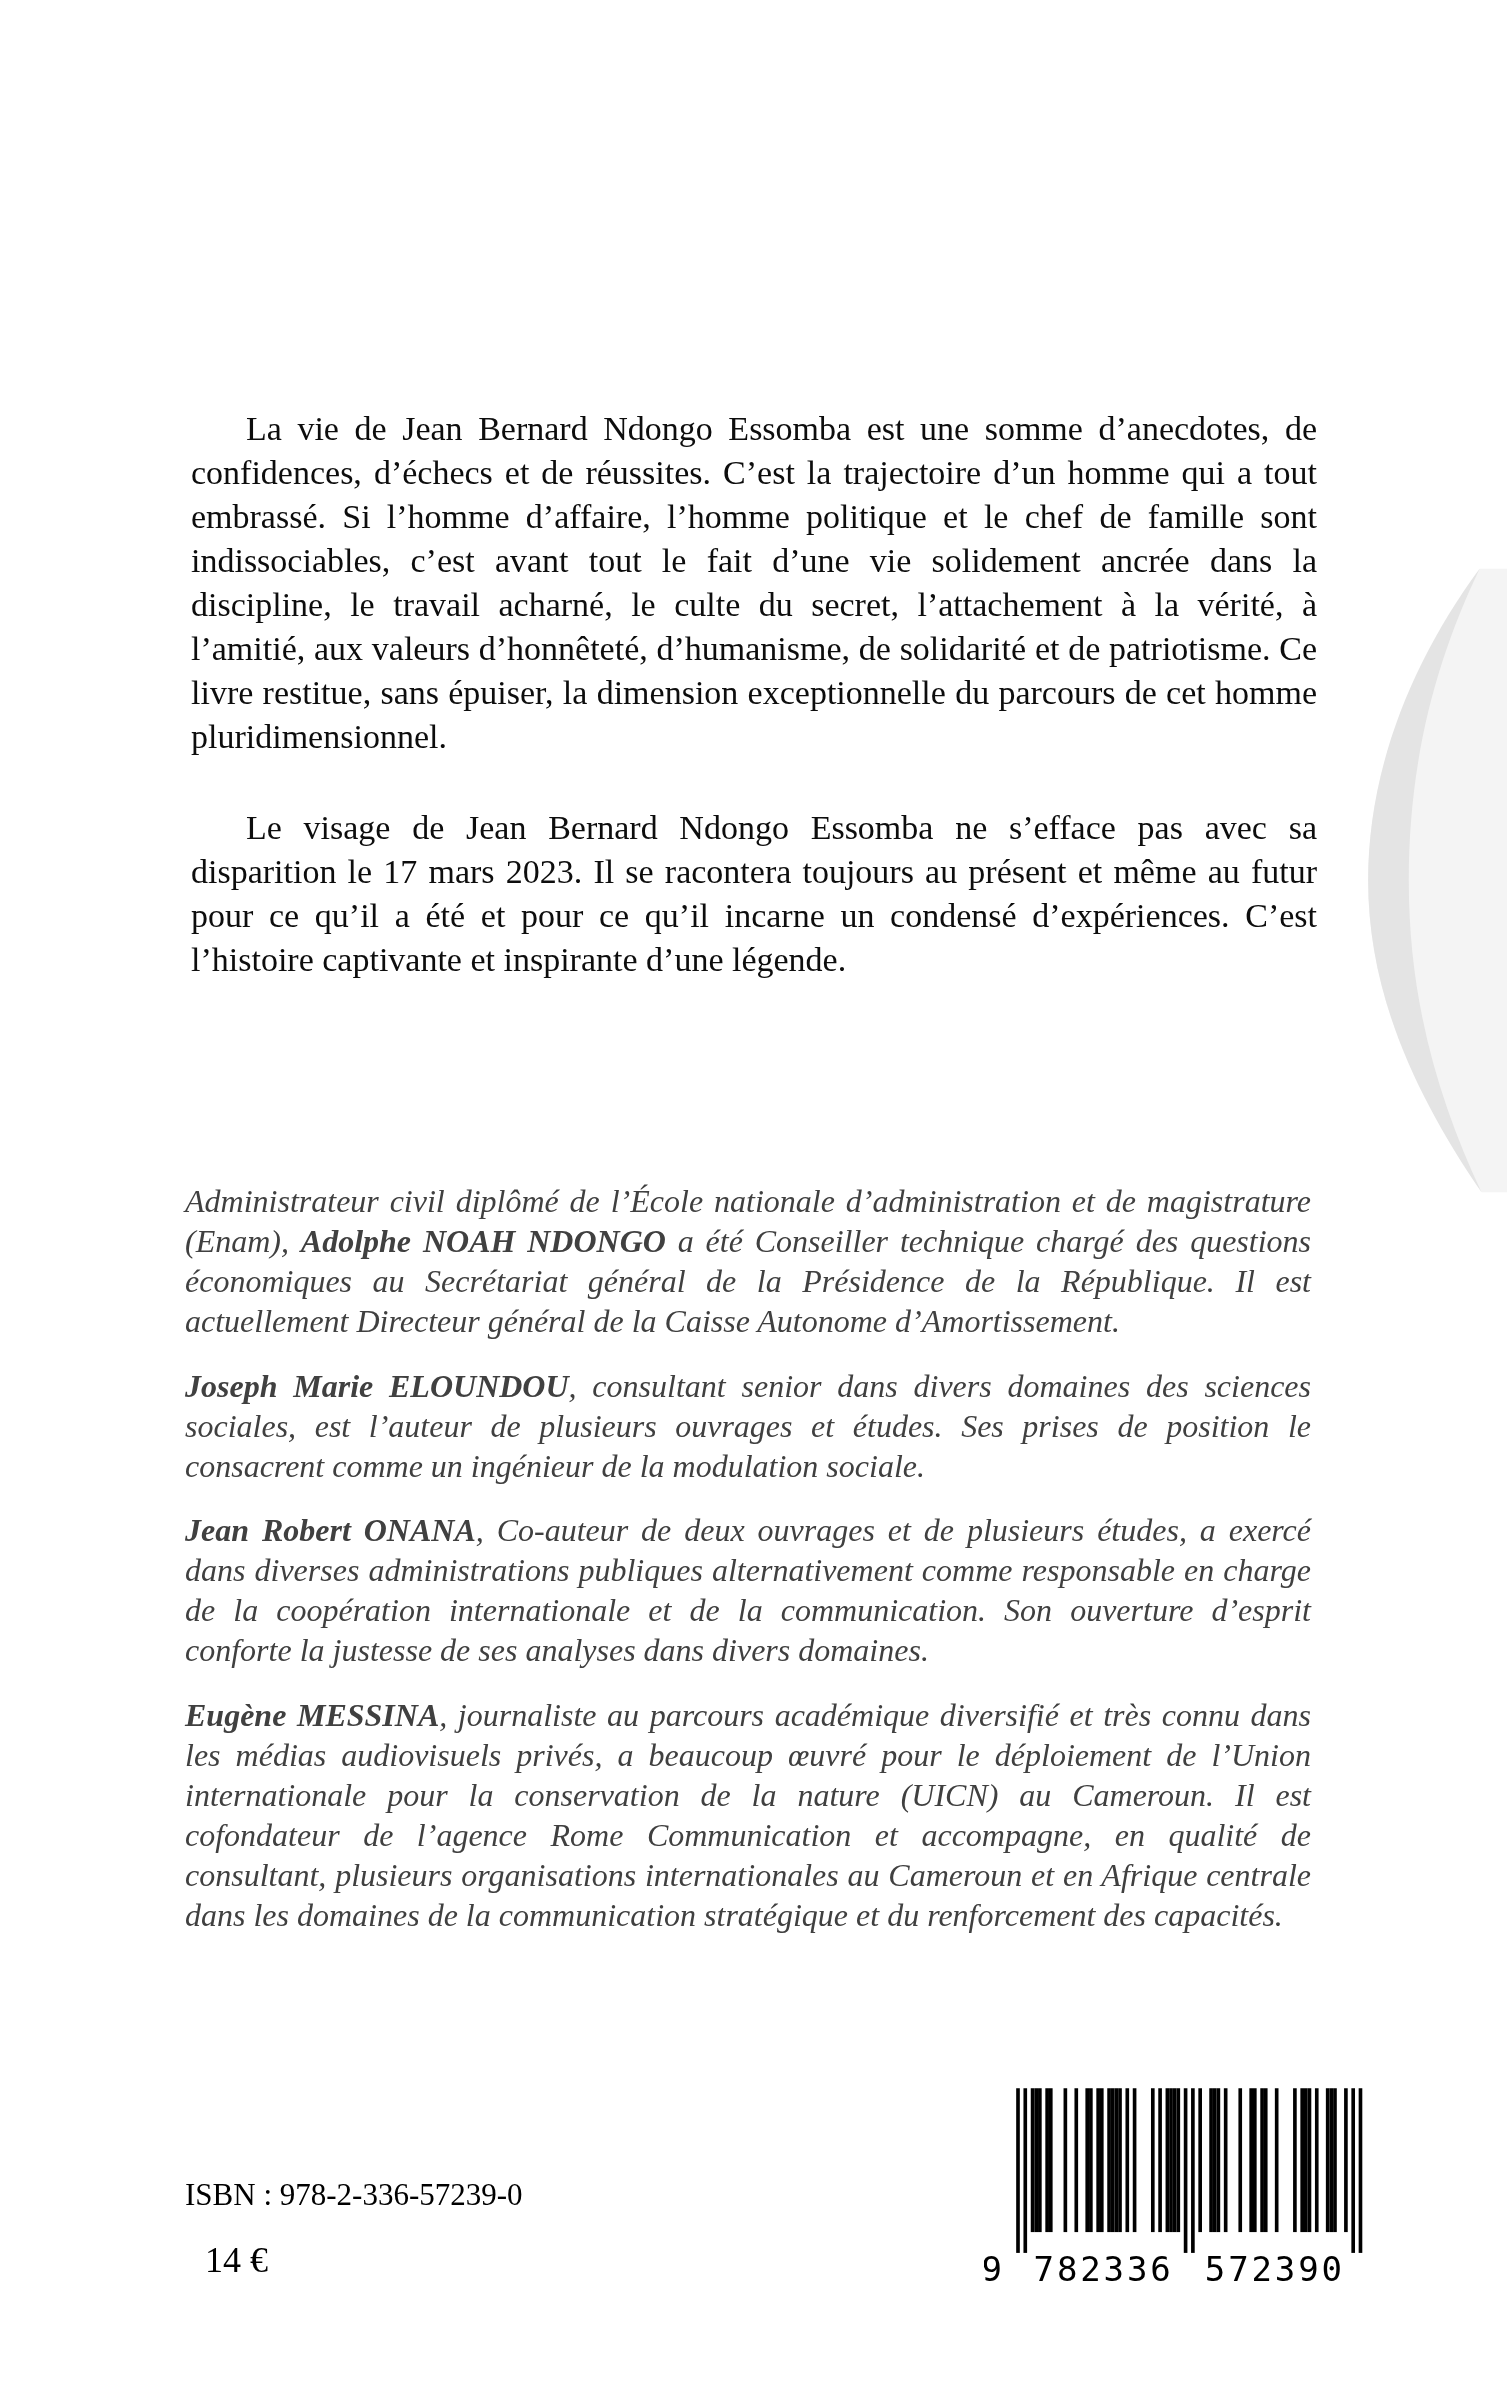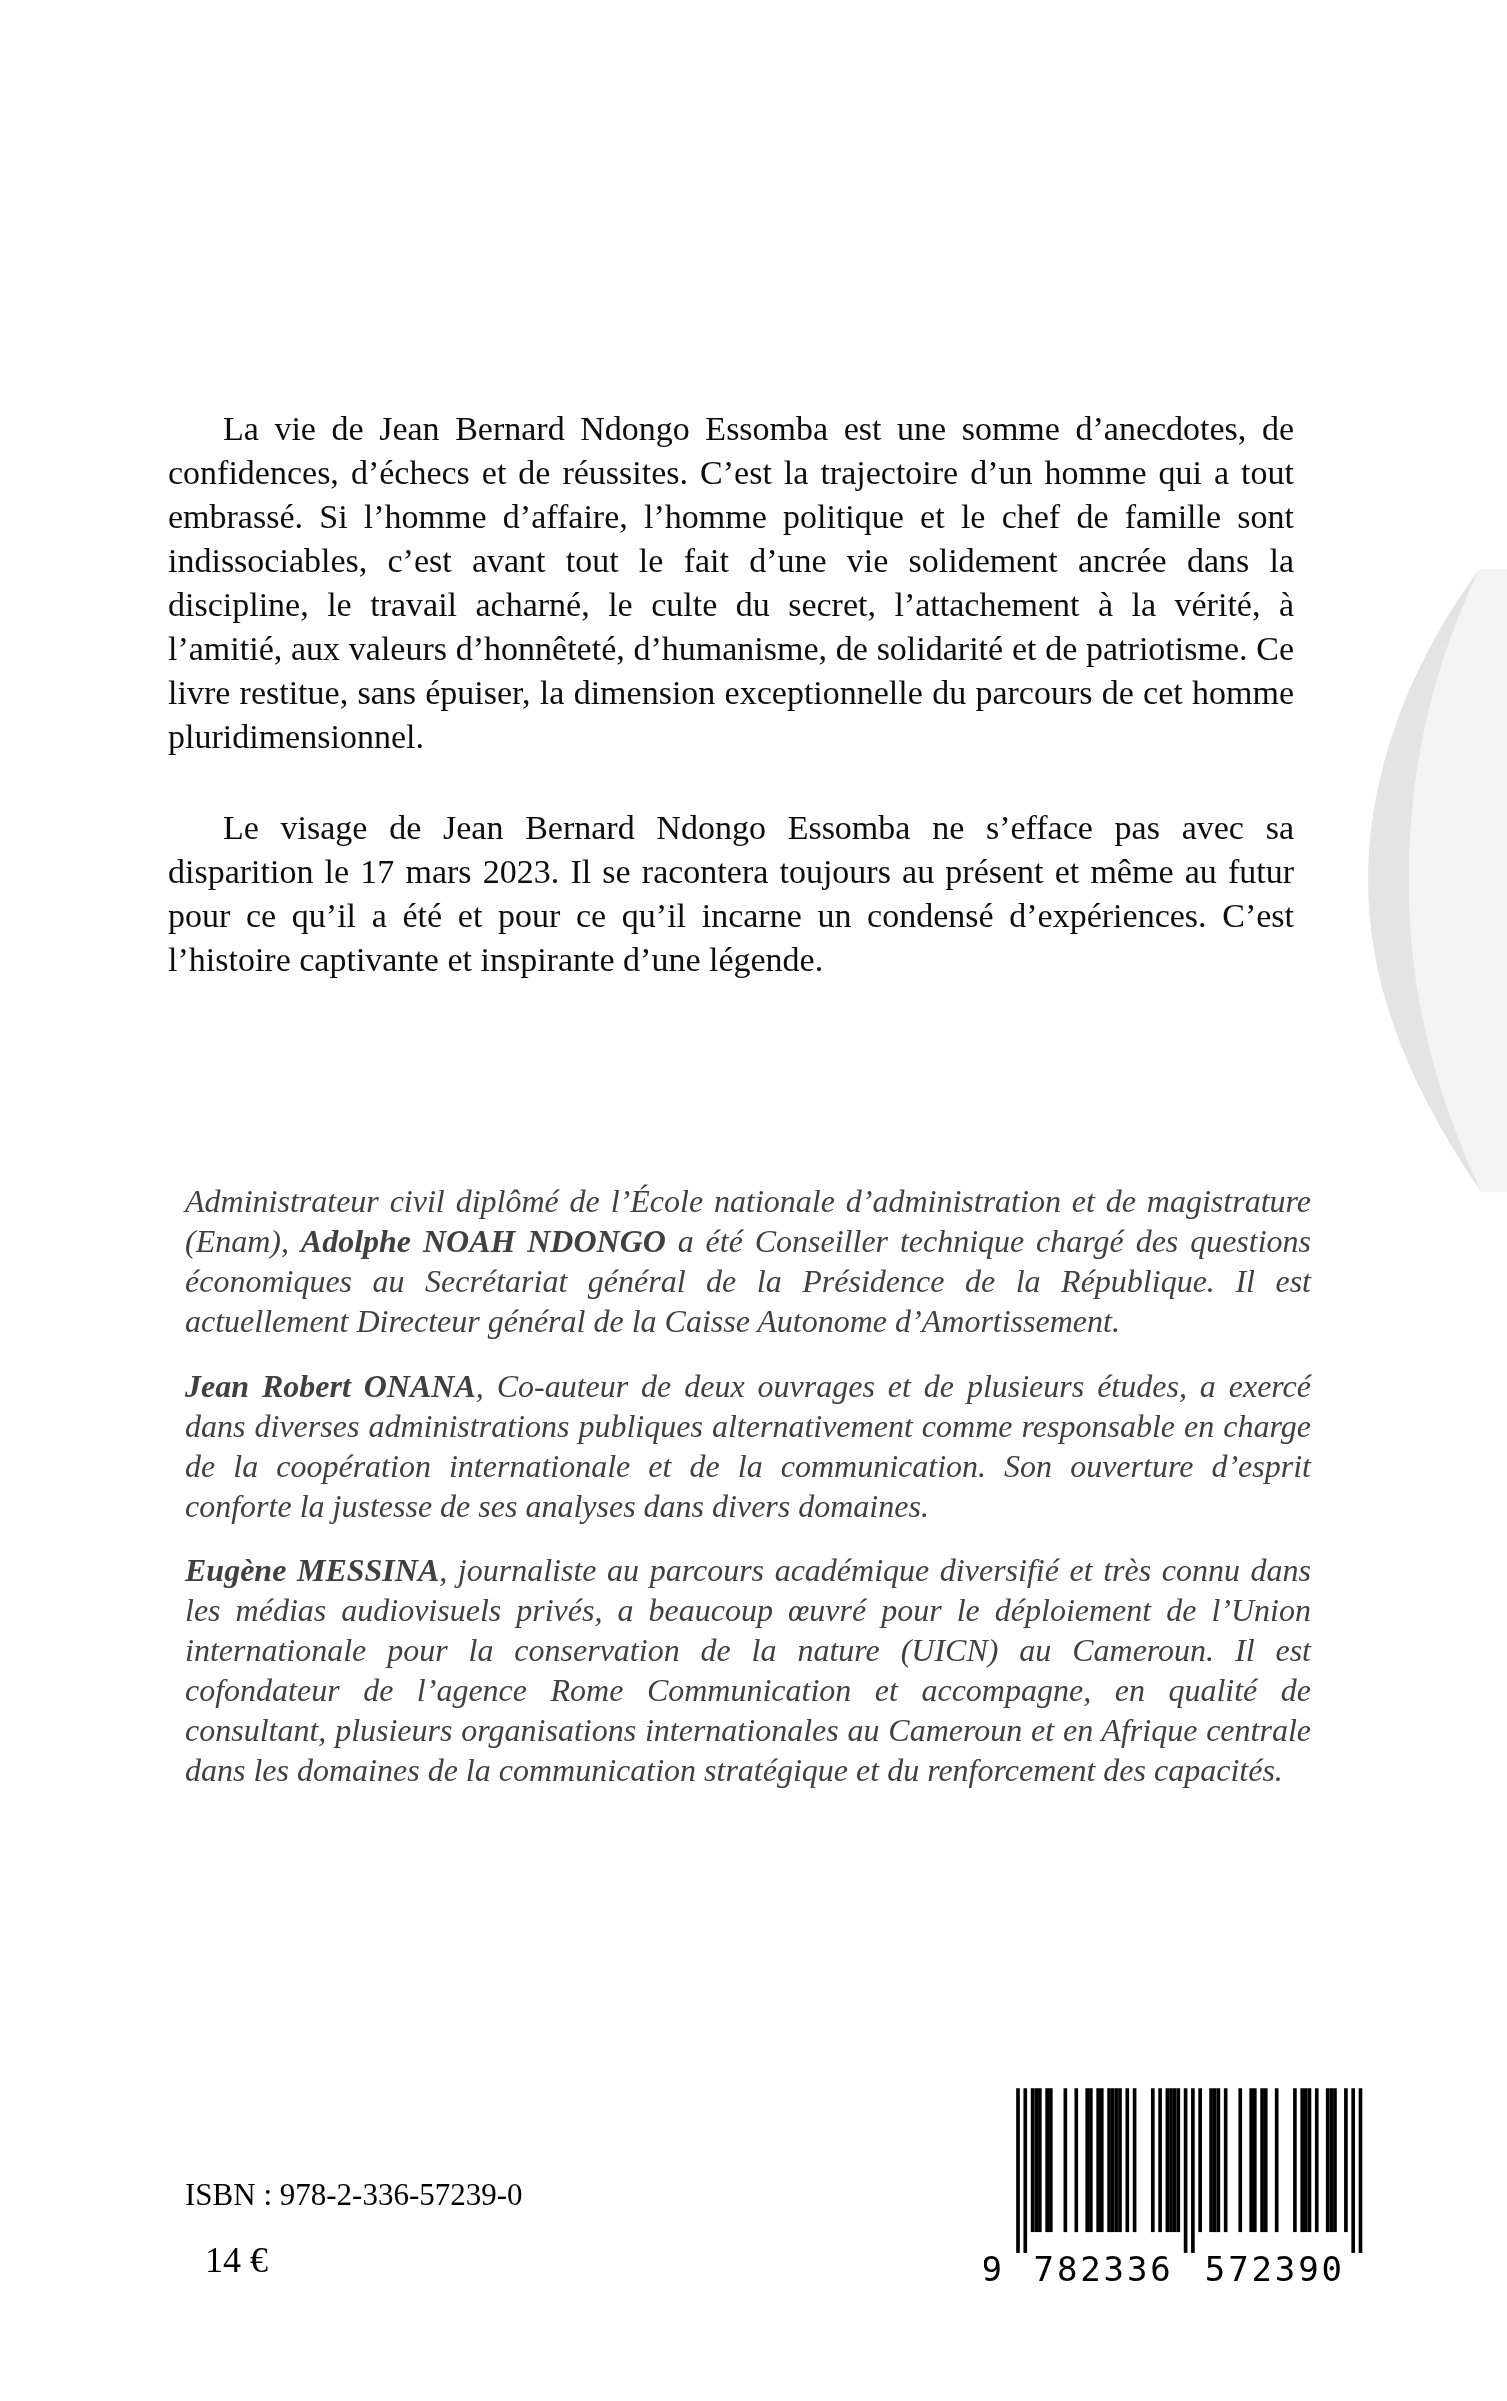"La vie de Jean Bernard" .synopsis { left: 168px -> 191px }
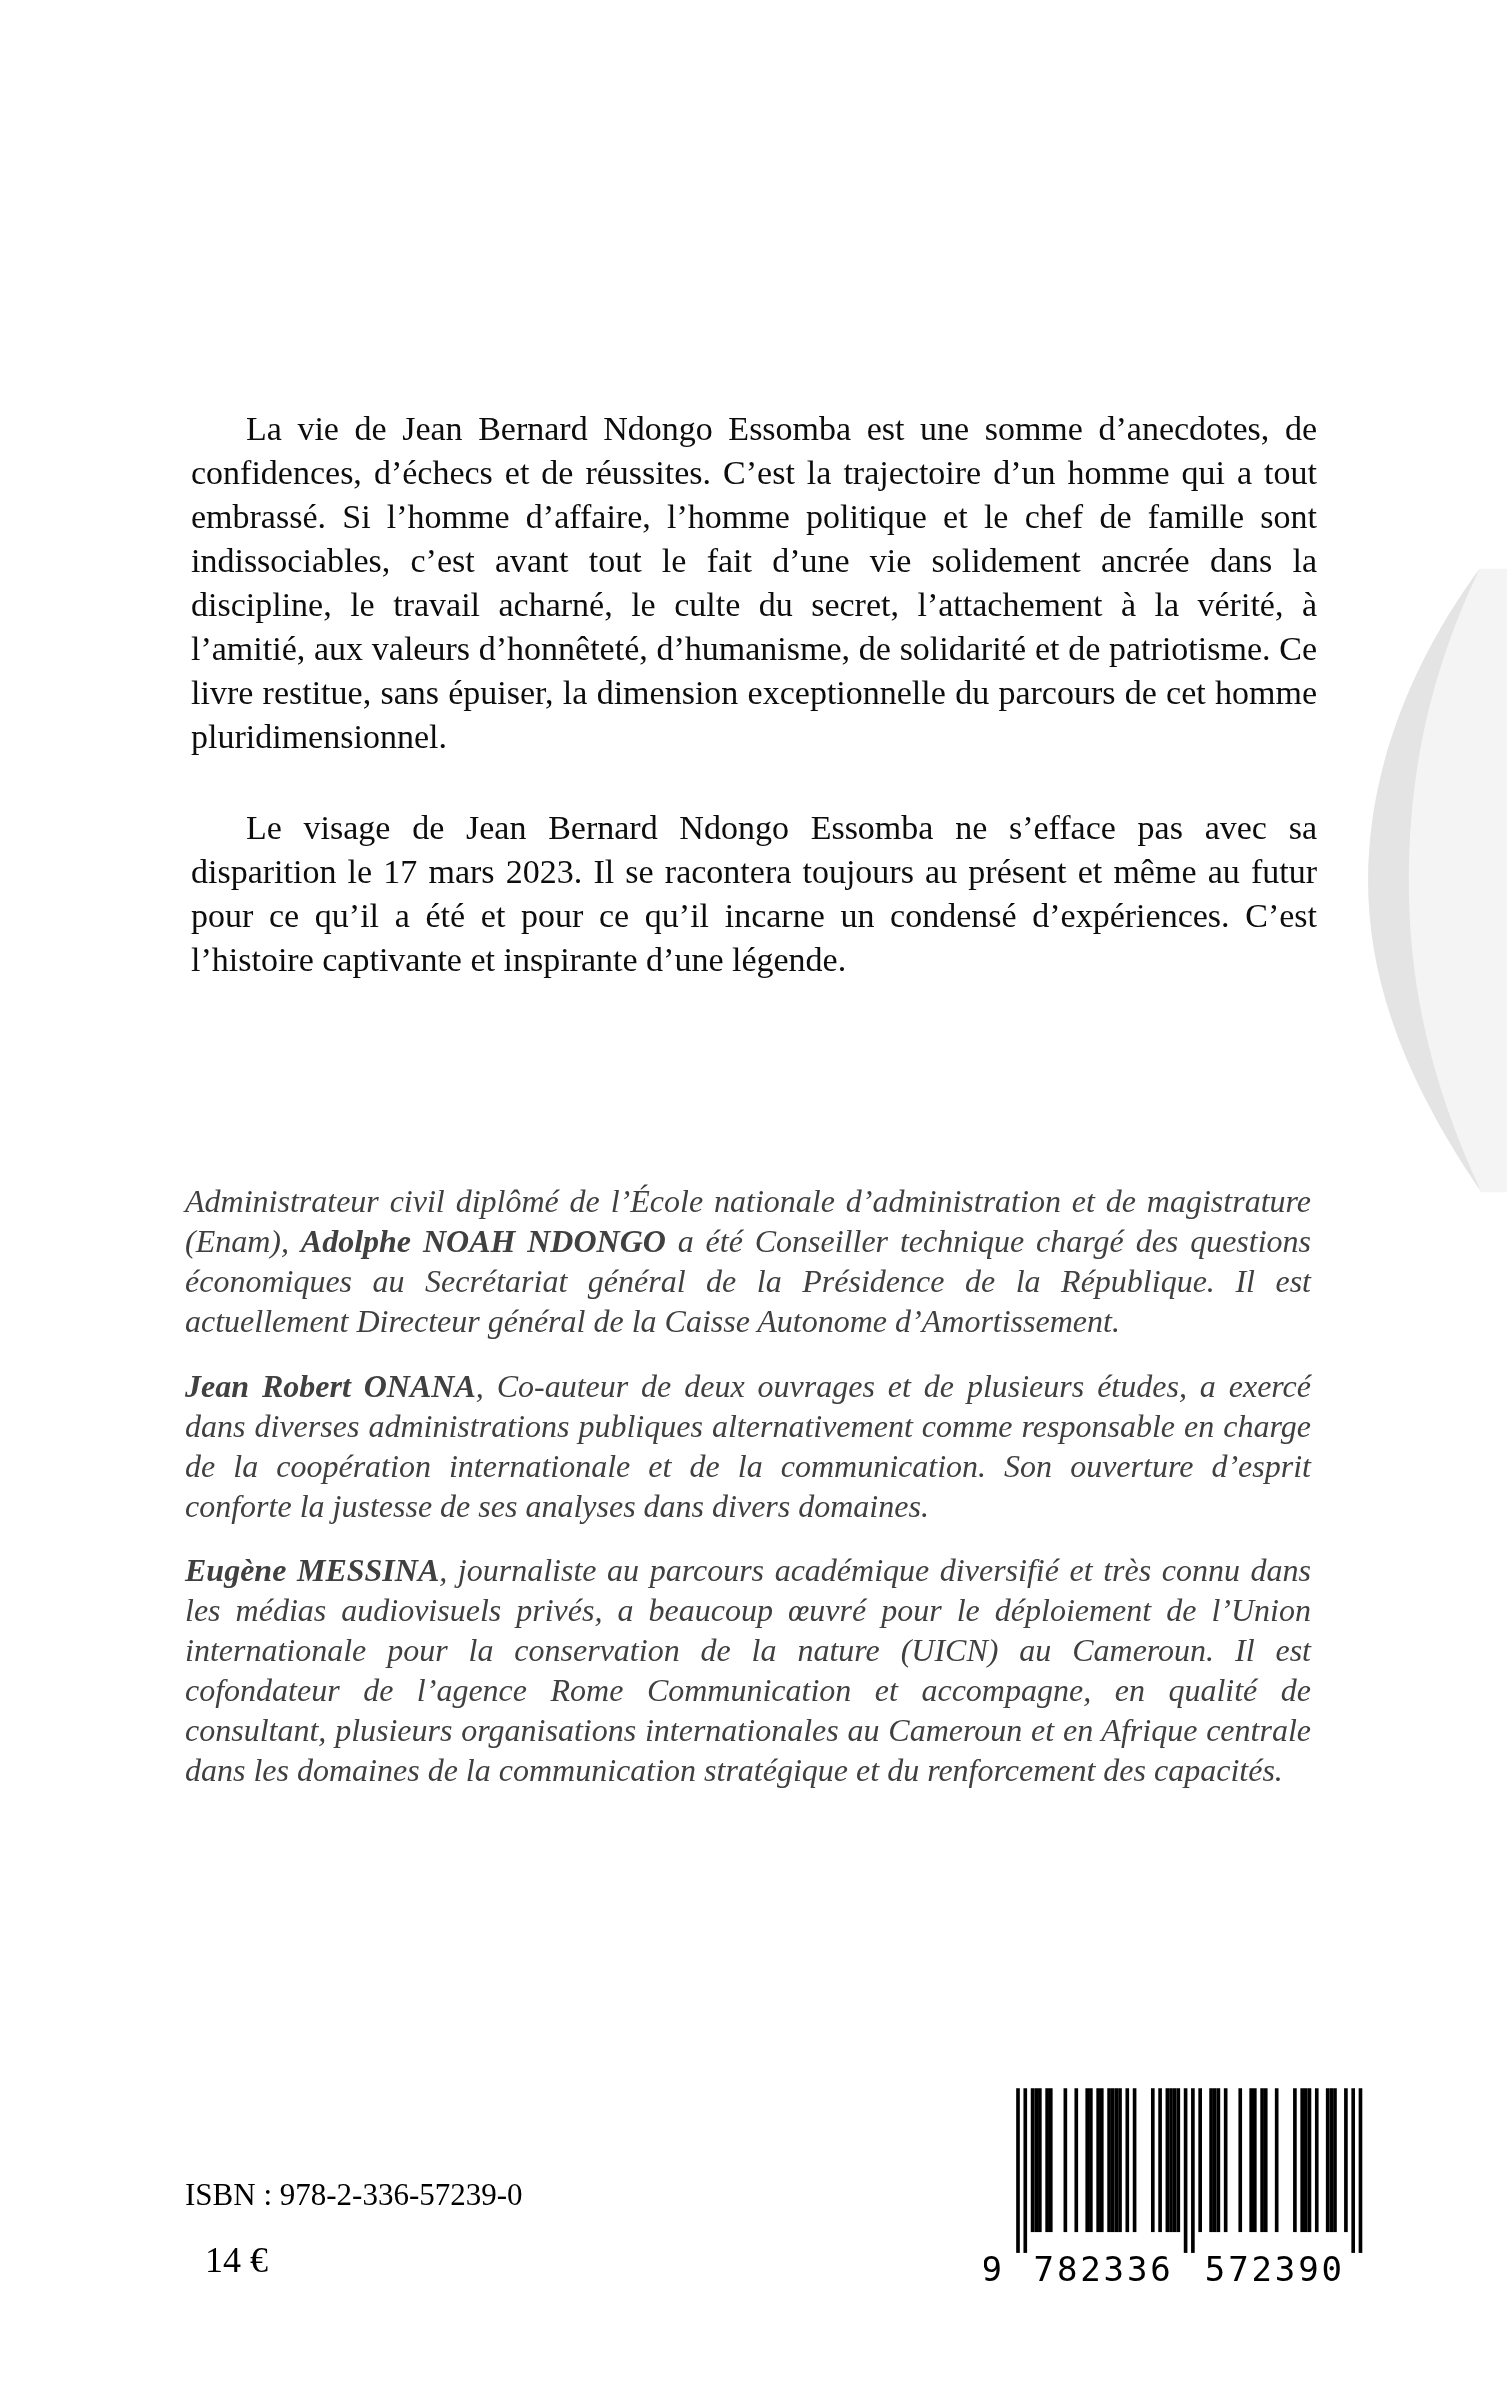"Joseph Marie ELOUNDOU, consultant senior" p { html: none -> <p><b>Joseph Marie ELOUNDOU</b><span>, consultant senior dans divers domaines des sciences sociales, est l’auteur de plusieurs ouvrages et études. Ses prises de position le consacrent comme un ingénieur de la modulation sociale.</span></p> }
